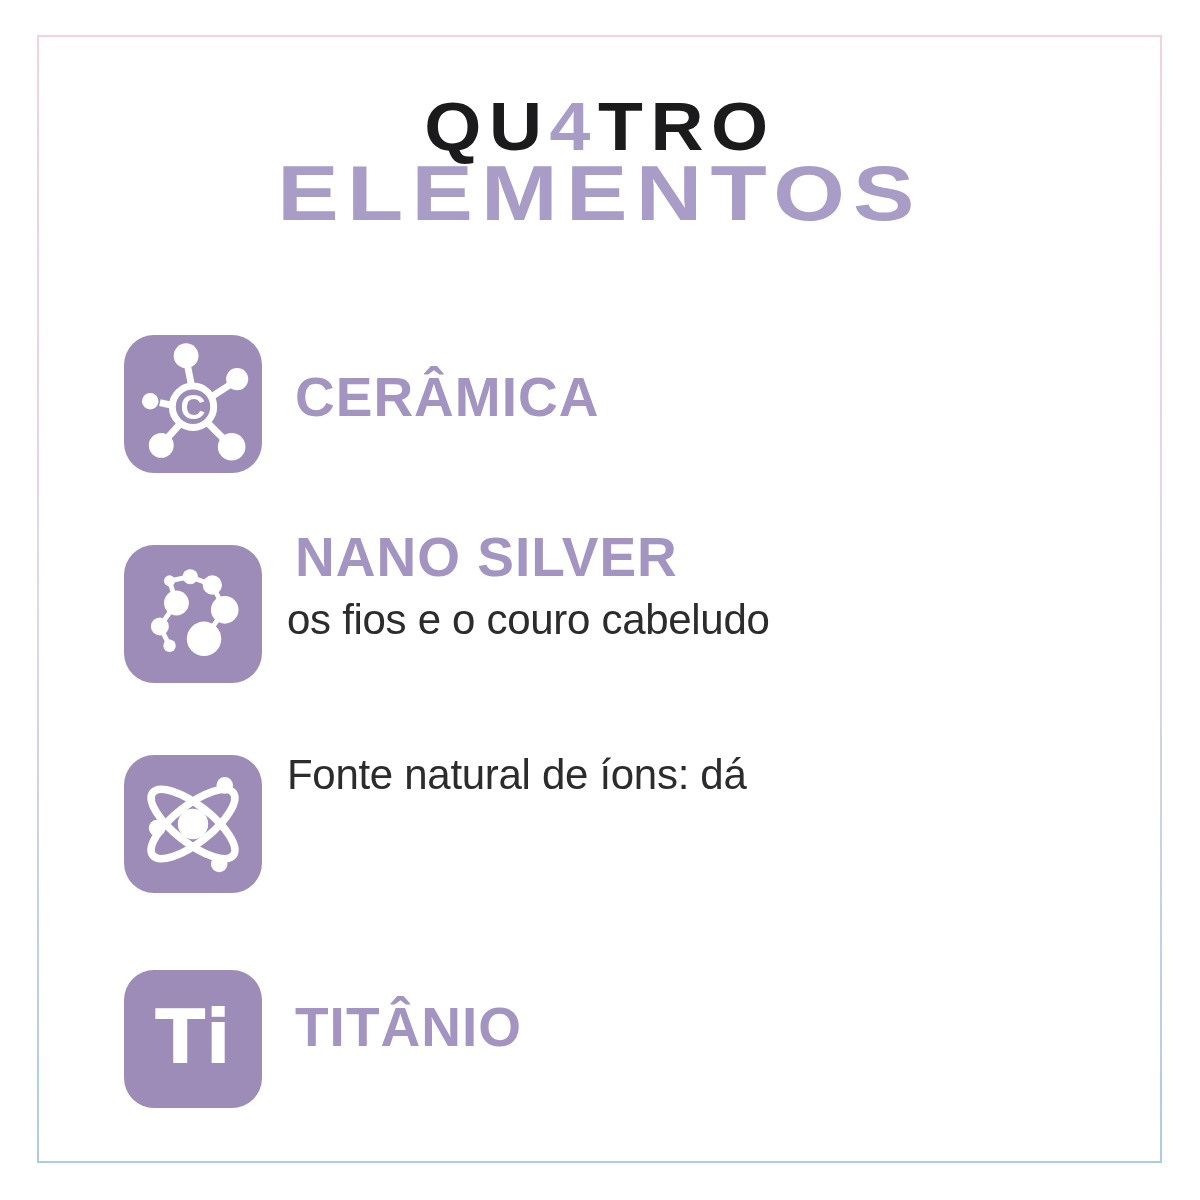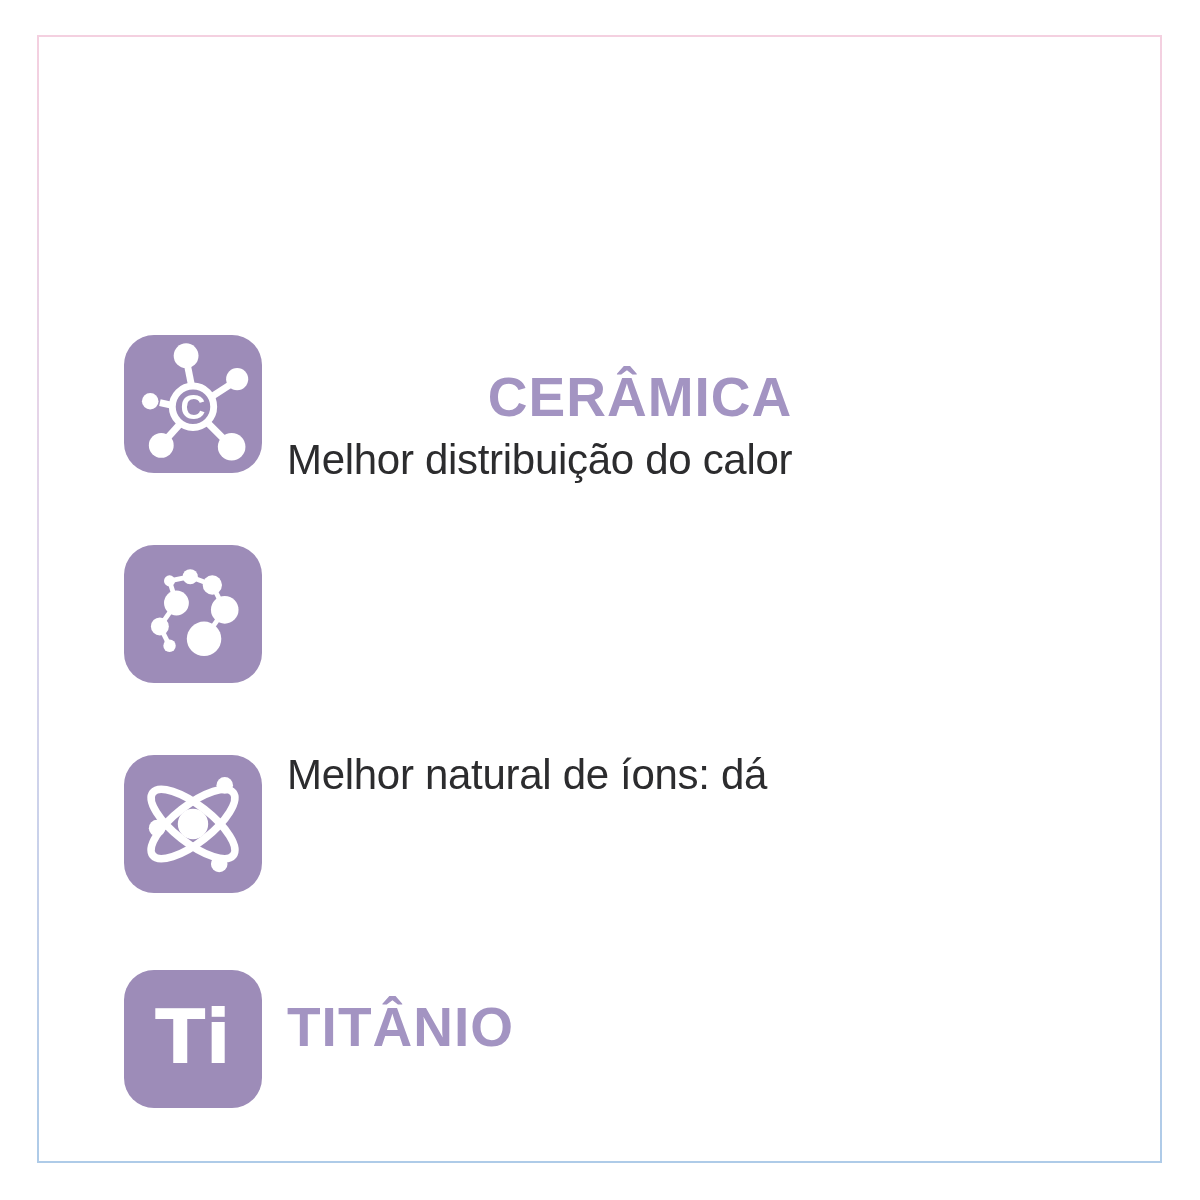"QU4TRO" header.title-block { html: none -> <header> <div><span>QU</span><span>4</span><span>TRO</span></div> <div>ELEMENTOS</div> </header> }
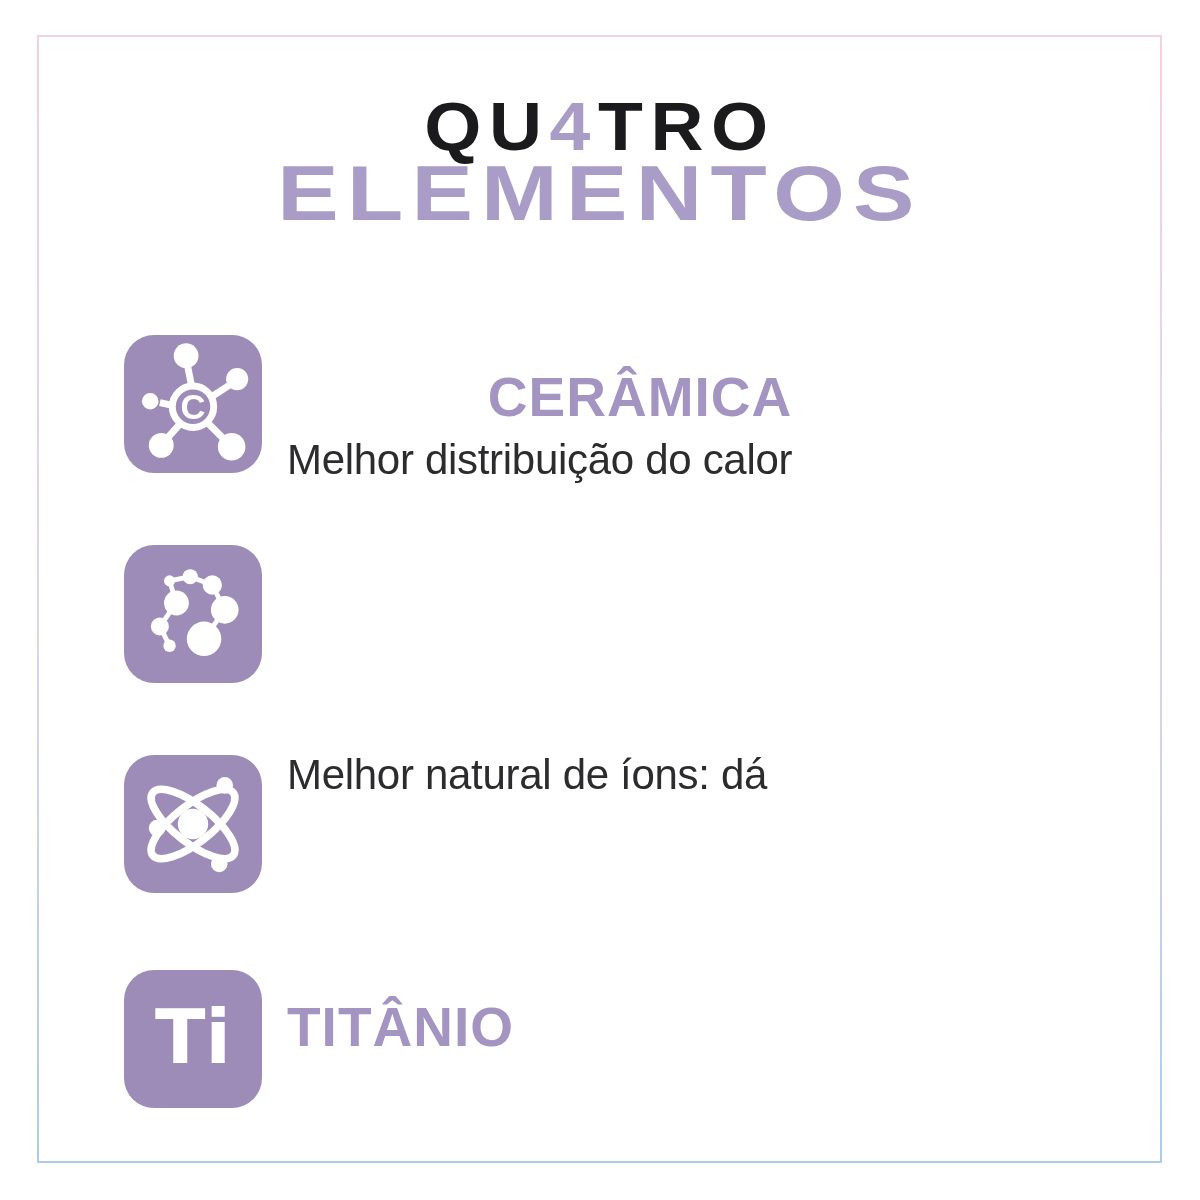"CERÂMICA" .feature-heading { margin: 0 0 10px 0 -> 0 0 10px 8px; text-align: right -> none }
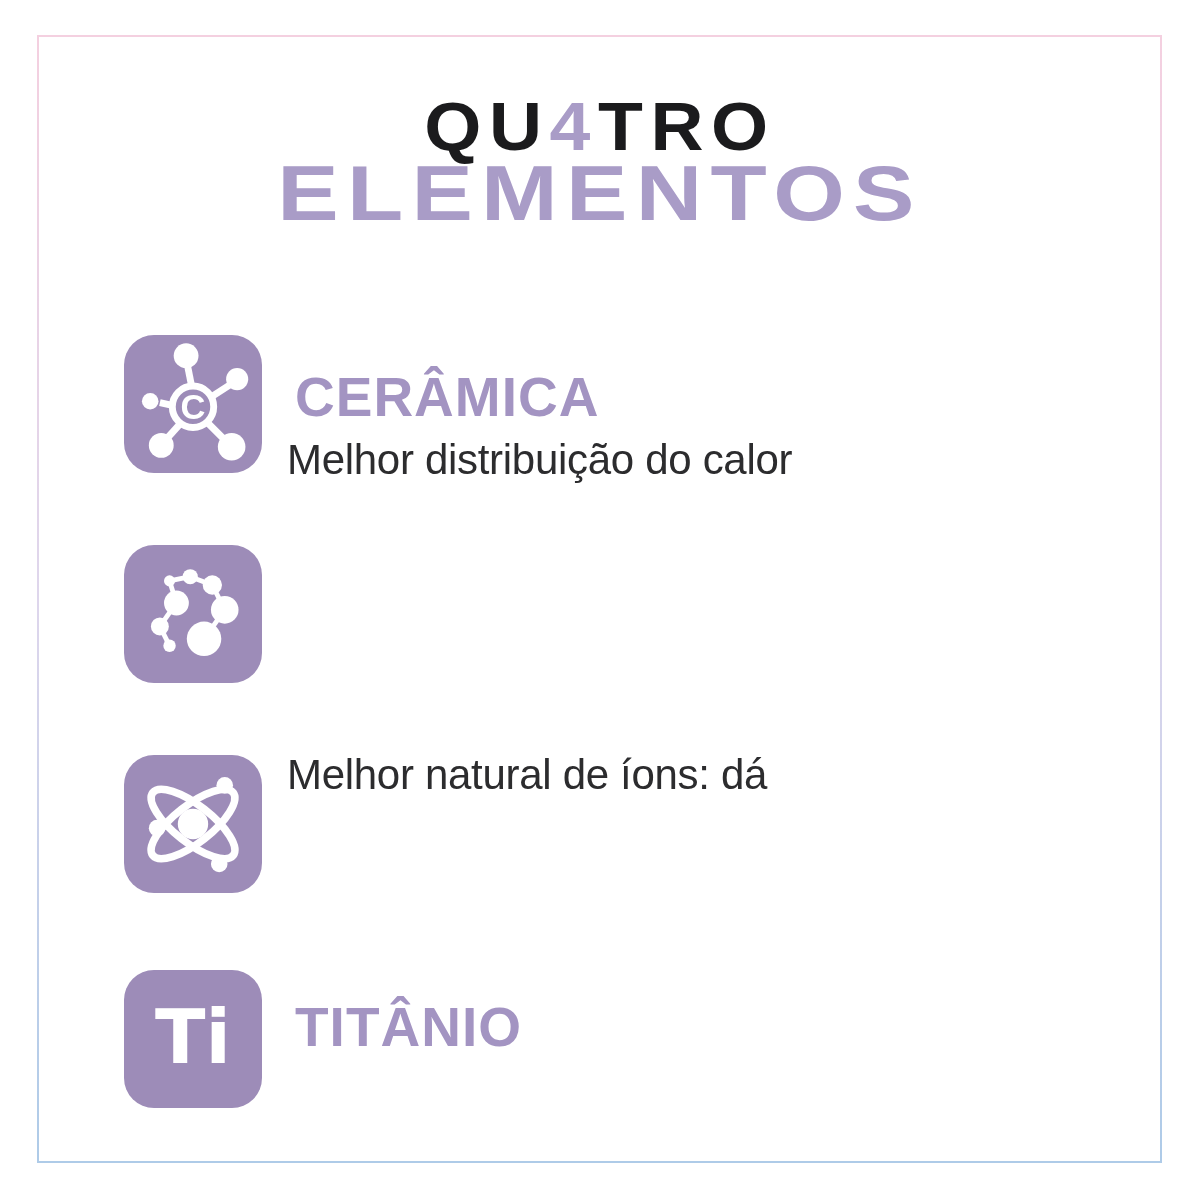"Melhor distribuição do calor" p.feature-line { html: <p>Melhor distribuição do calor</p> -> none }
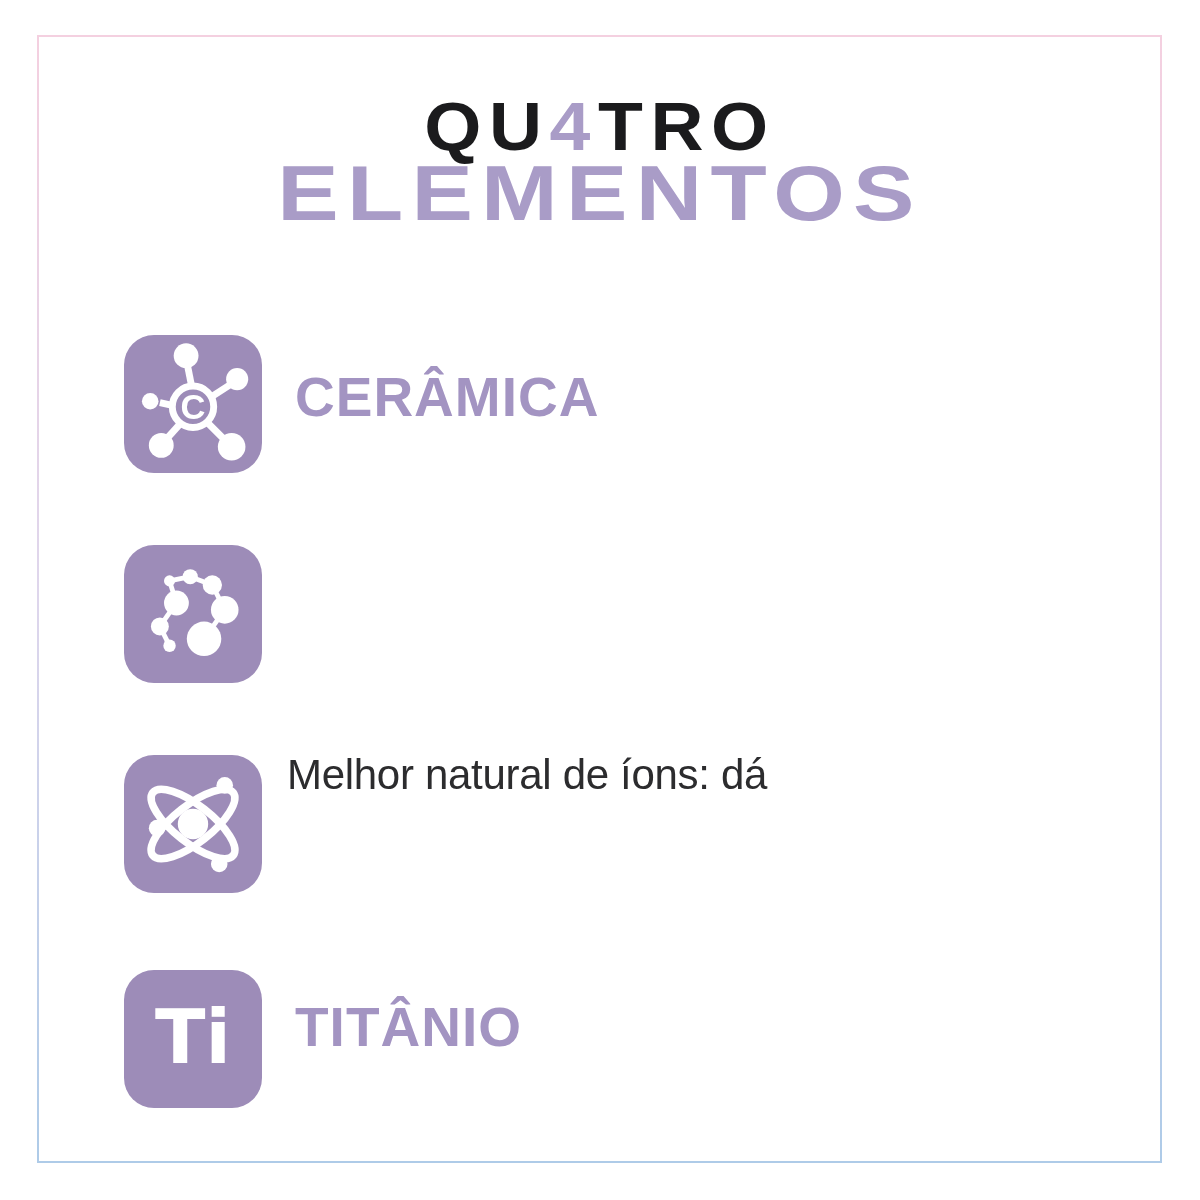"NANO SILVER" h2.feature-heading { html: none -> <h2>NANO SILVER</h2> }
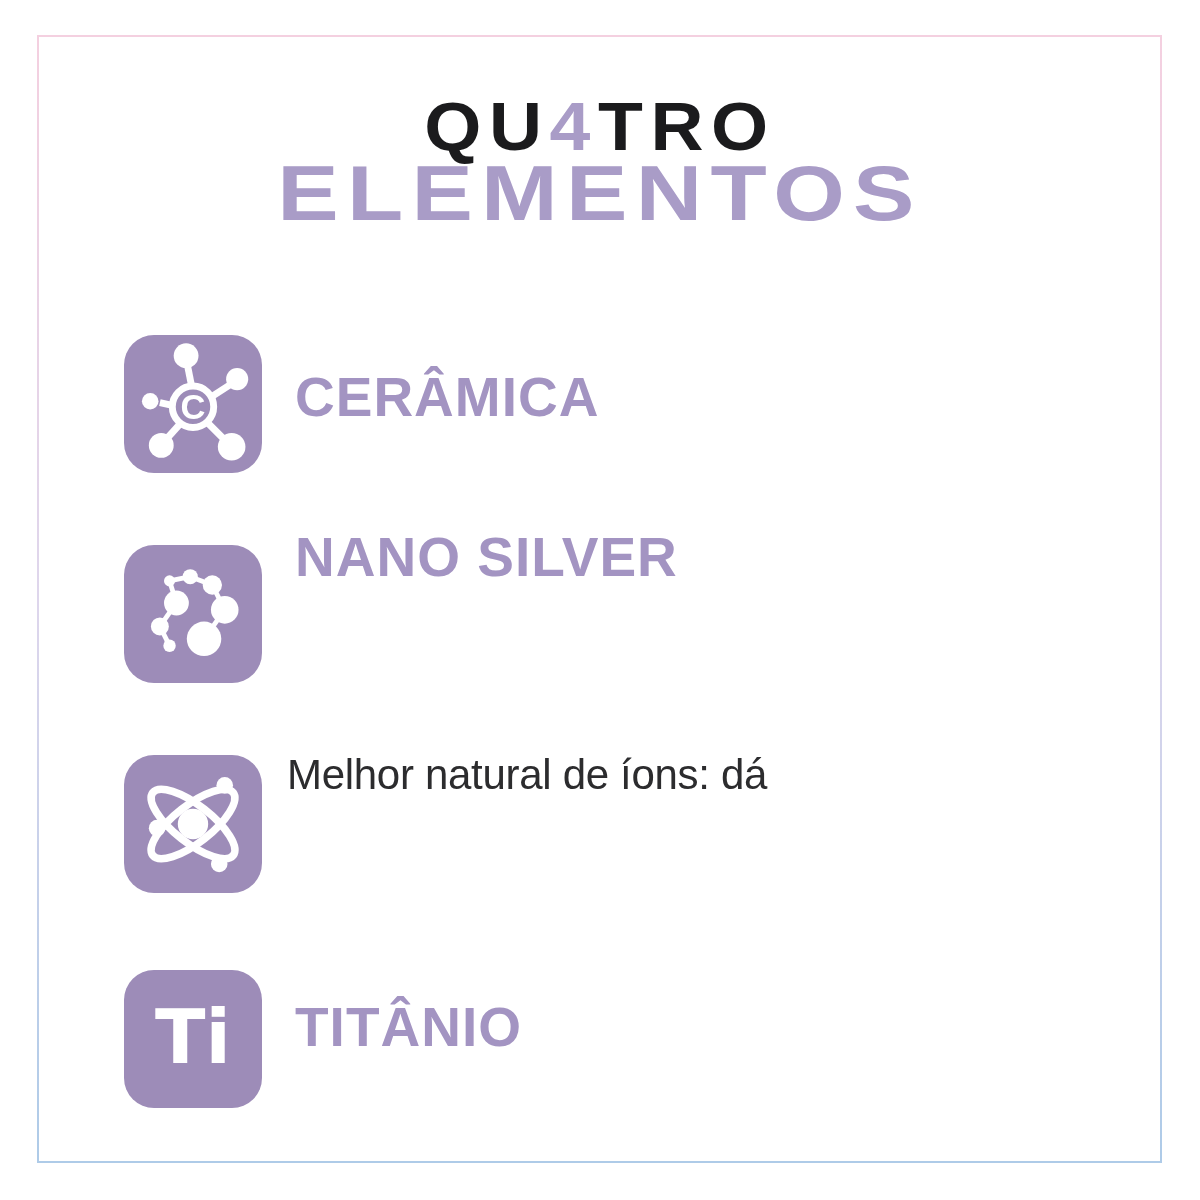"os fios e o couro" p.feature-line { html: none -> <p>os fios e o couro cabeludo</p> }
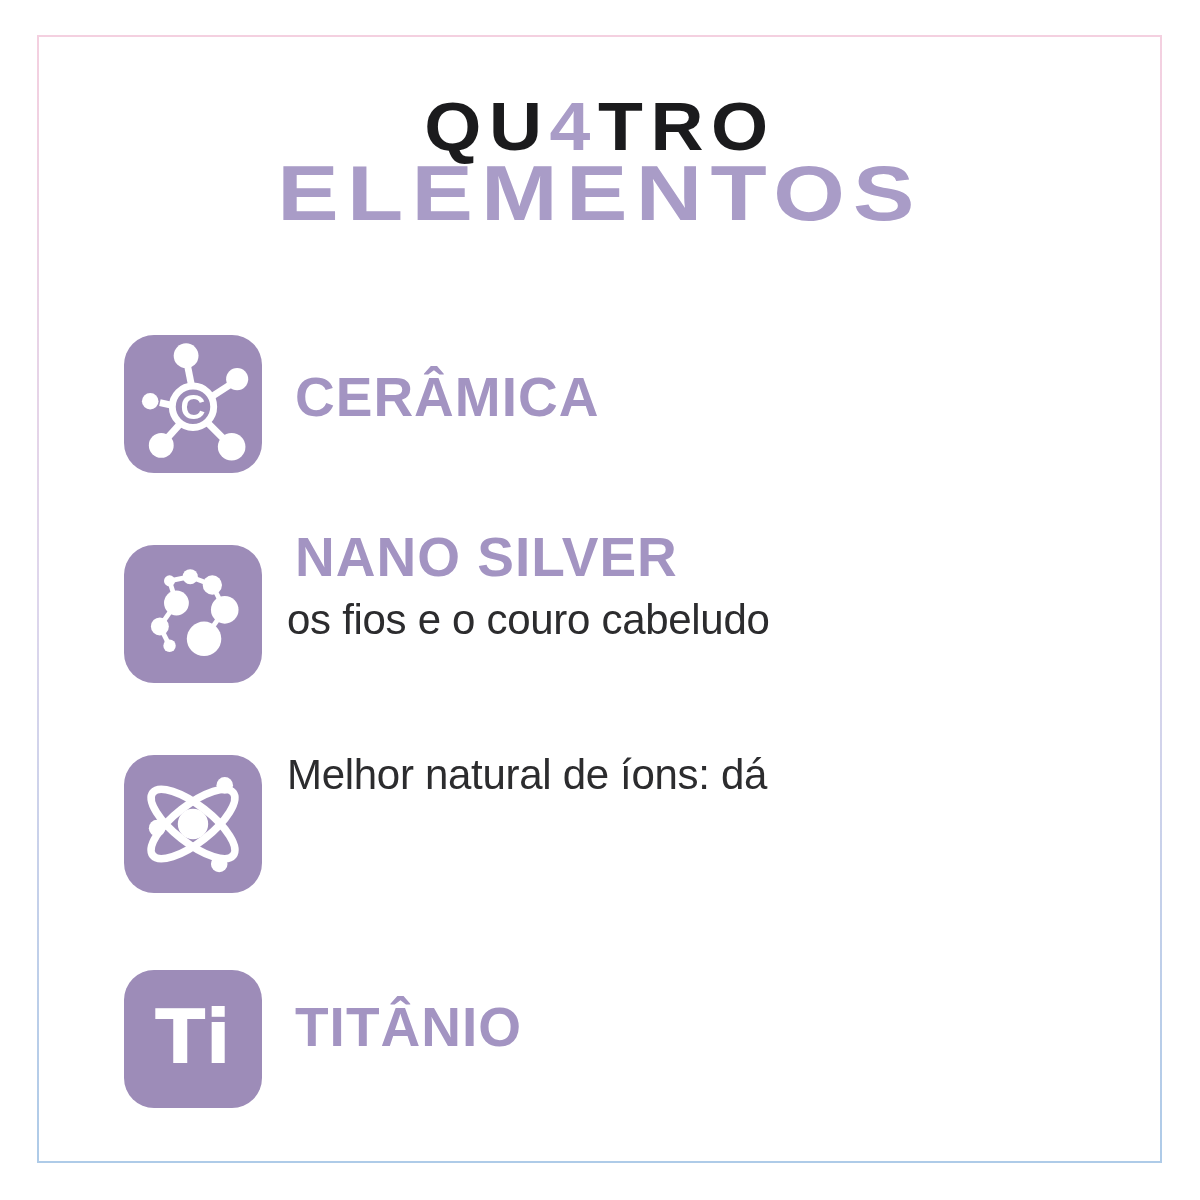"Melhor natural de íons: dá" p.feature-line { text: Melhor -> Fonte }
